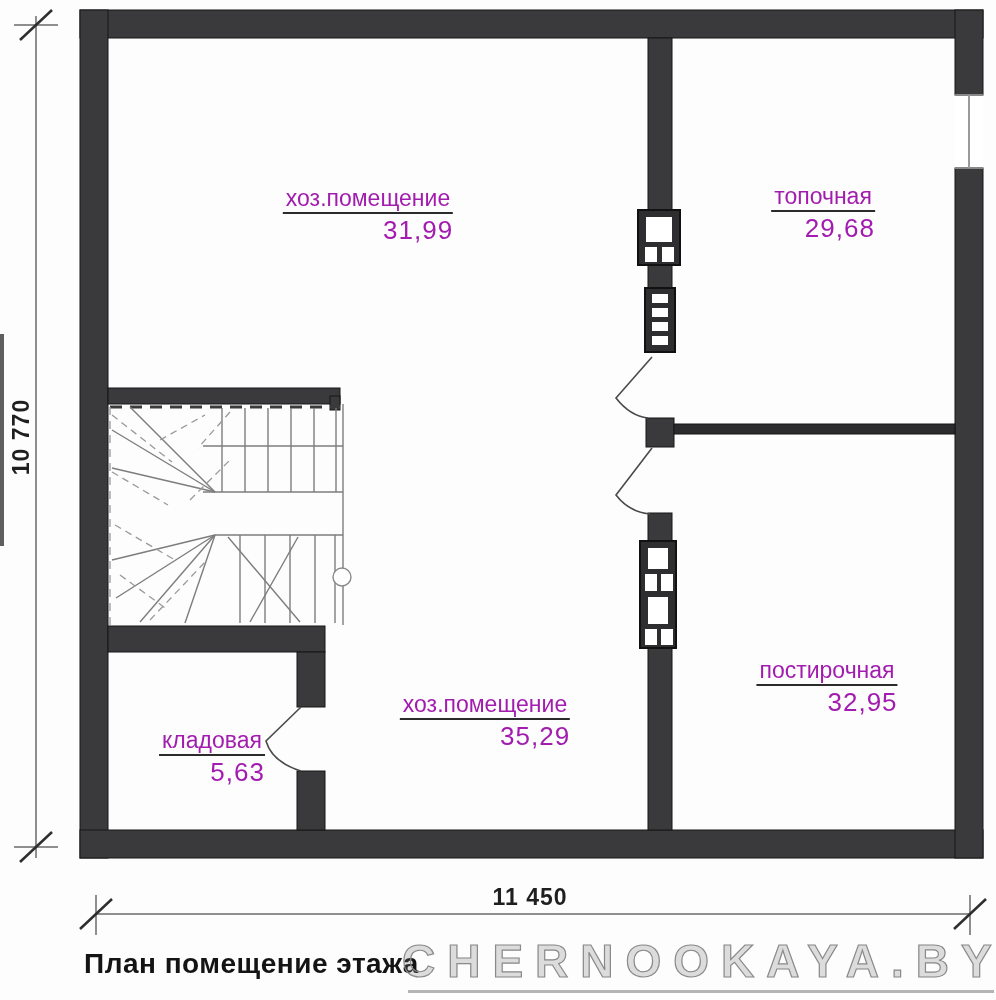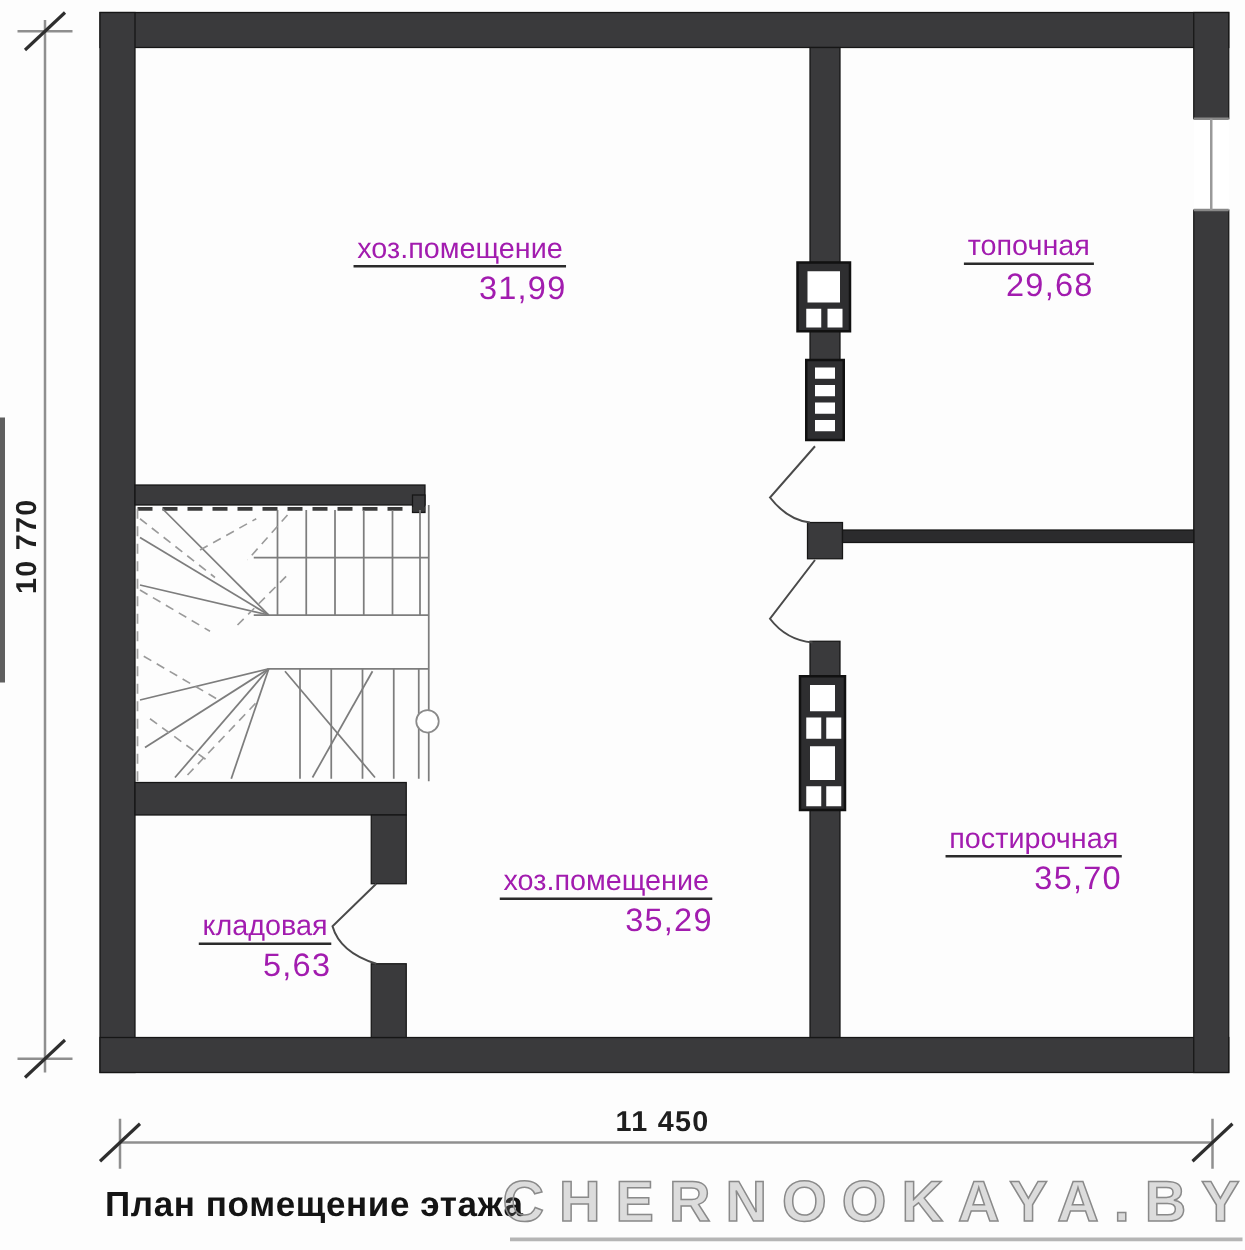"35,70" div.room-area { text: 35,70 -> 32,95 }
